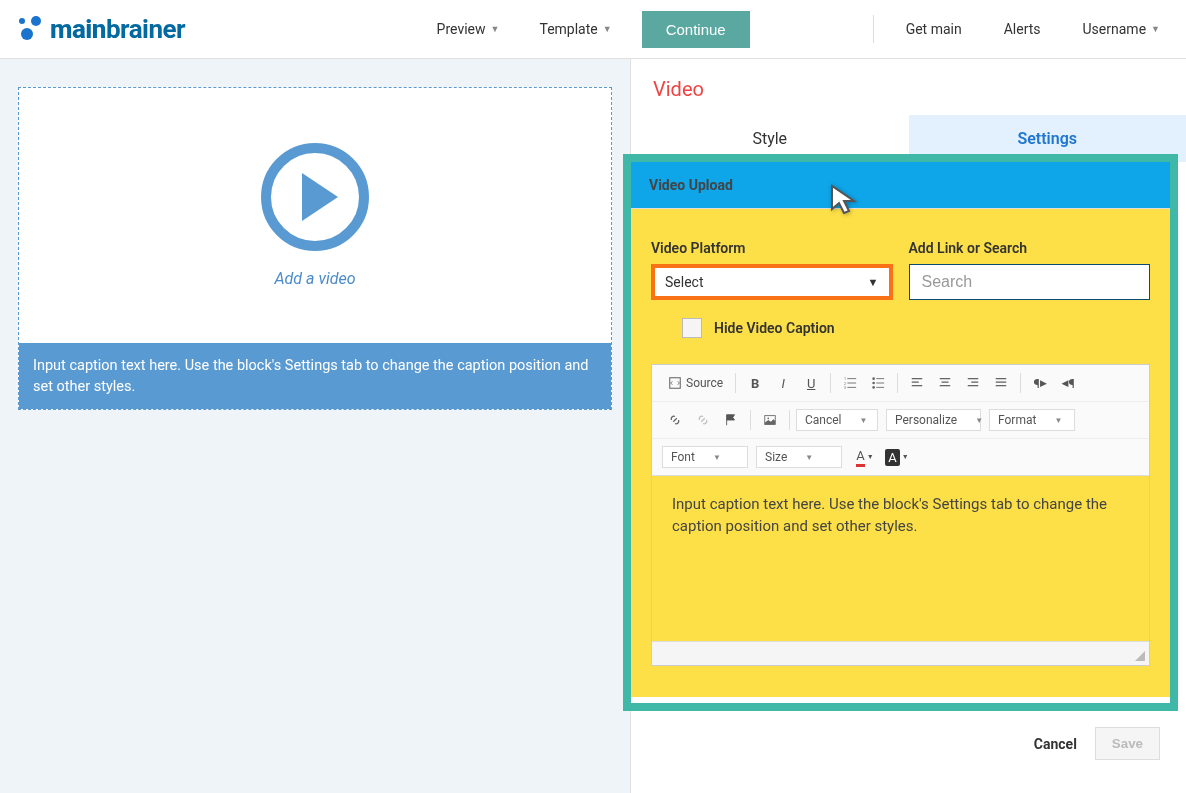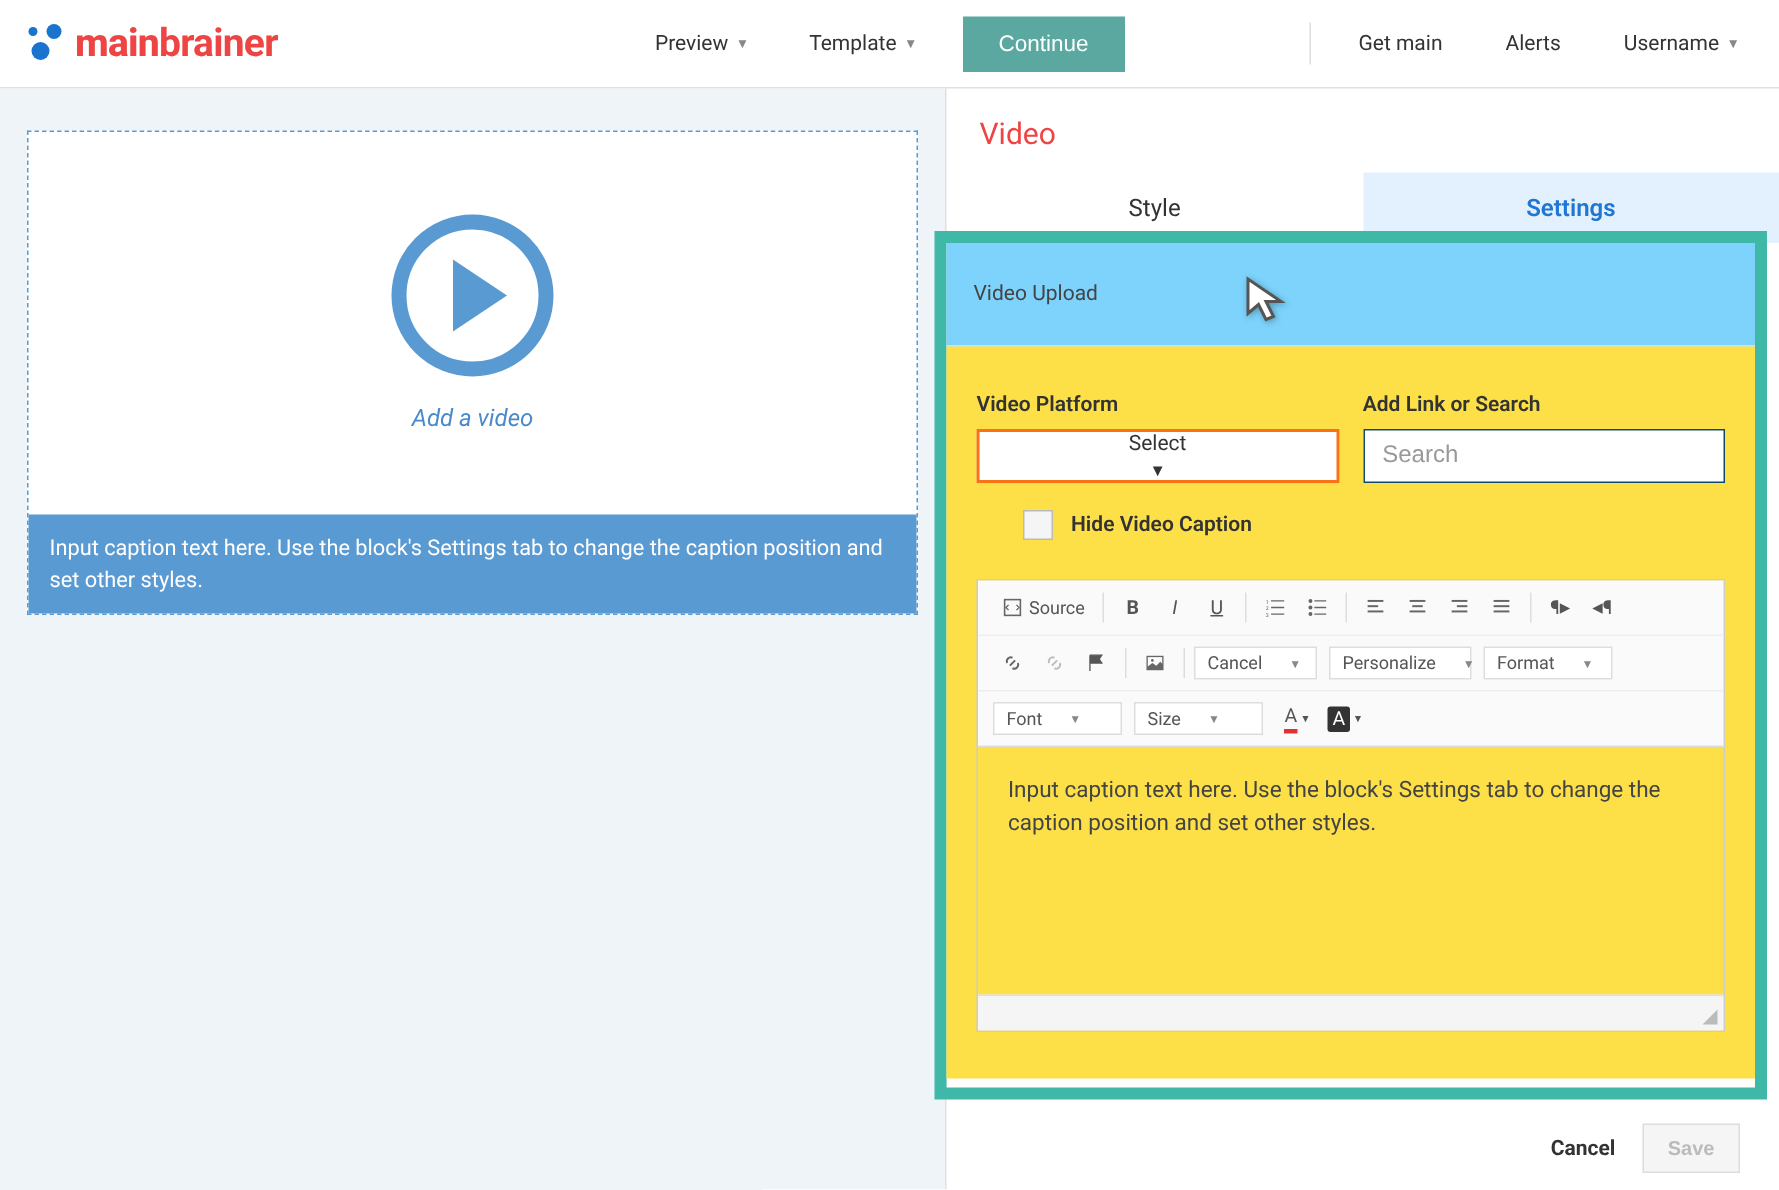"mainbrainer" .logo-text { color: #ef4444 -> #0369a1 }
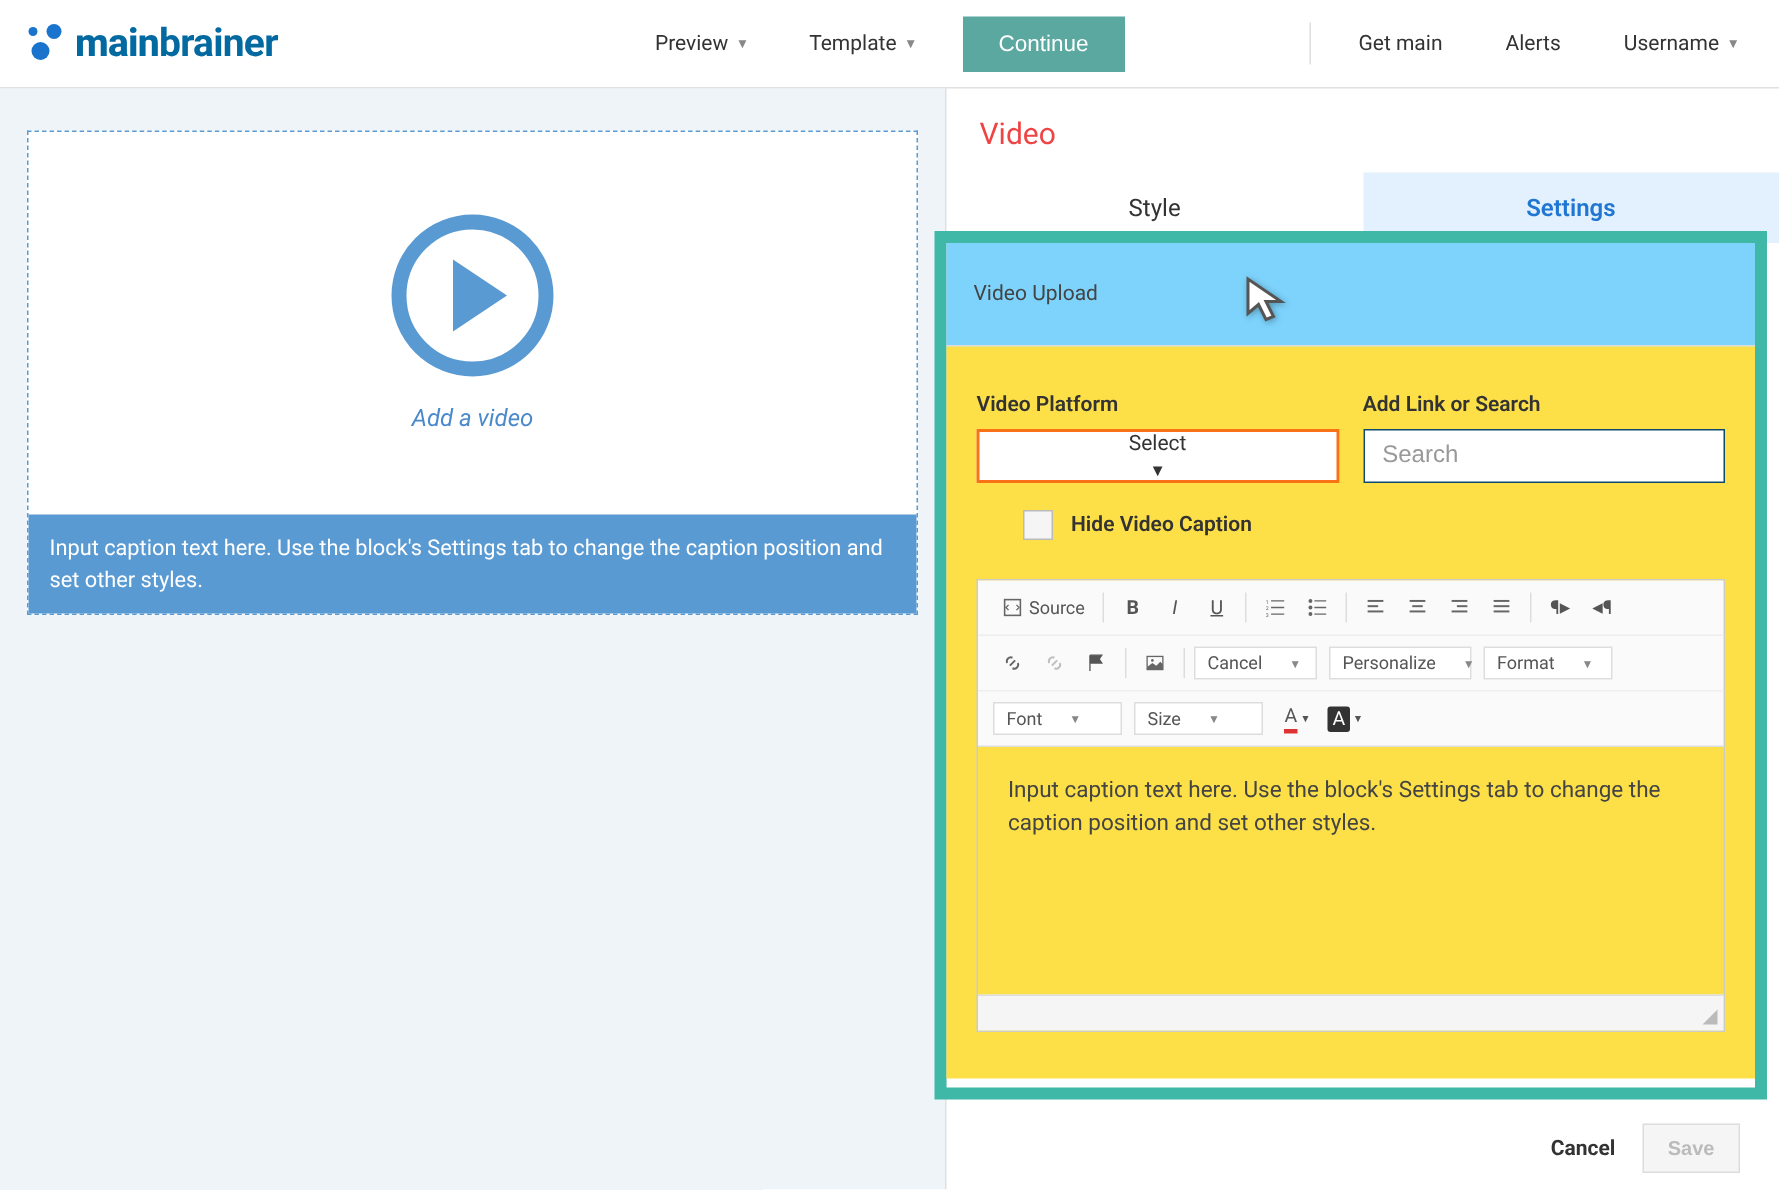"Video Upload" .section-header-bar { background: #7dd3fc -> #0ea5e9; font-weight: 400 -> 700; padding: 26px 18px -> 15px 18px }
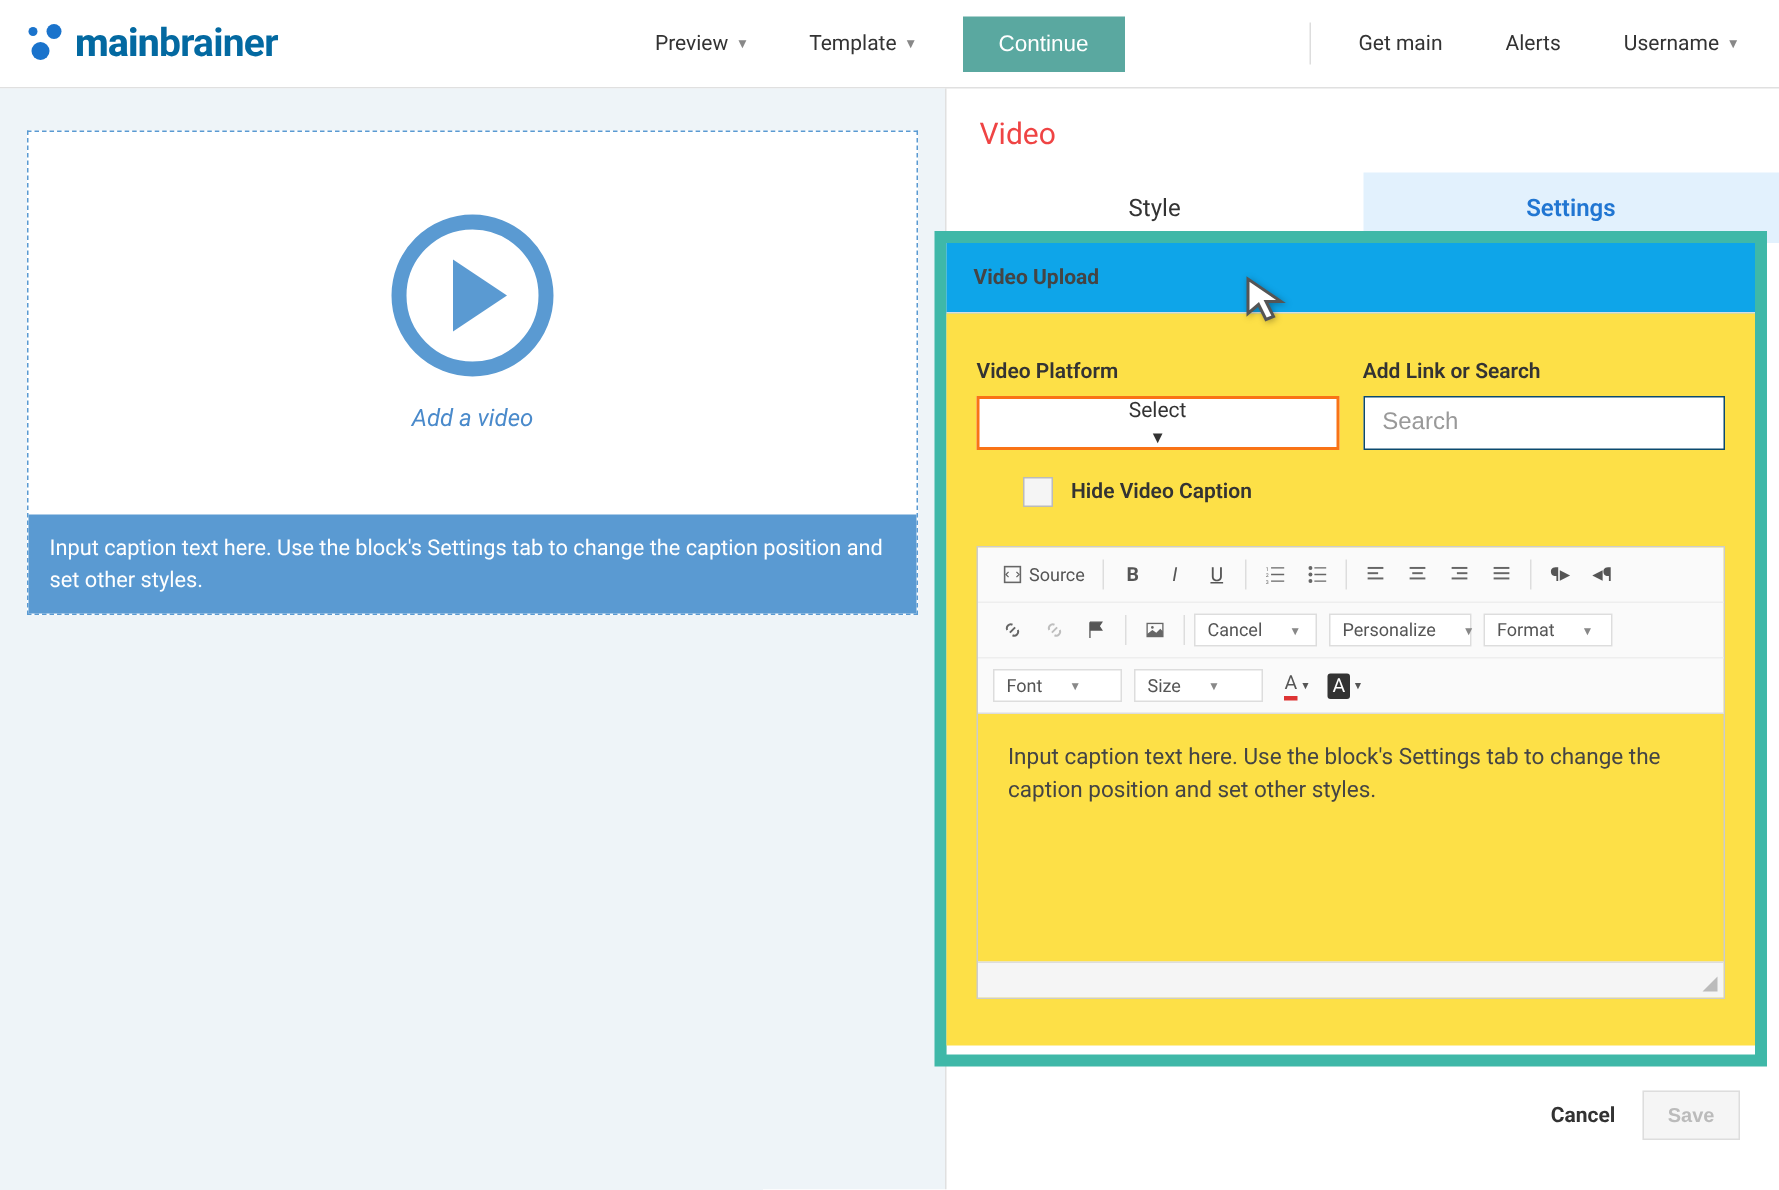"Select" .select-box { border: 2px solid #f97316 -> 4px solid #f97316; flex-direction: column -> none }
